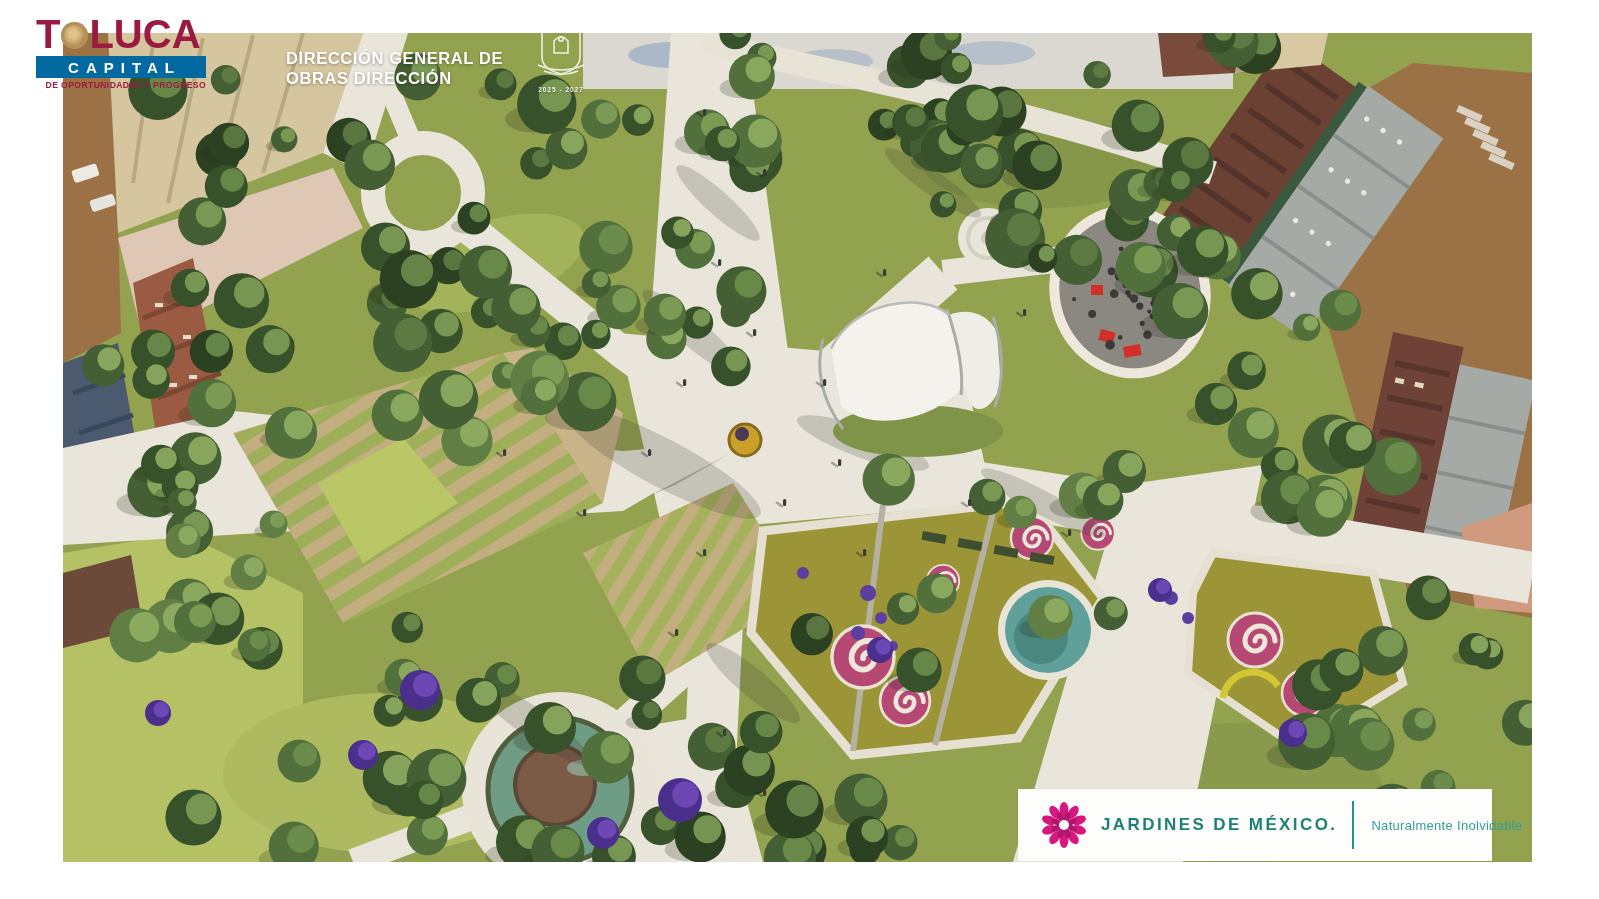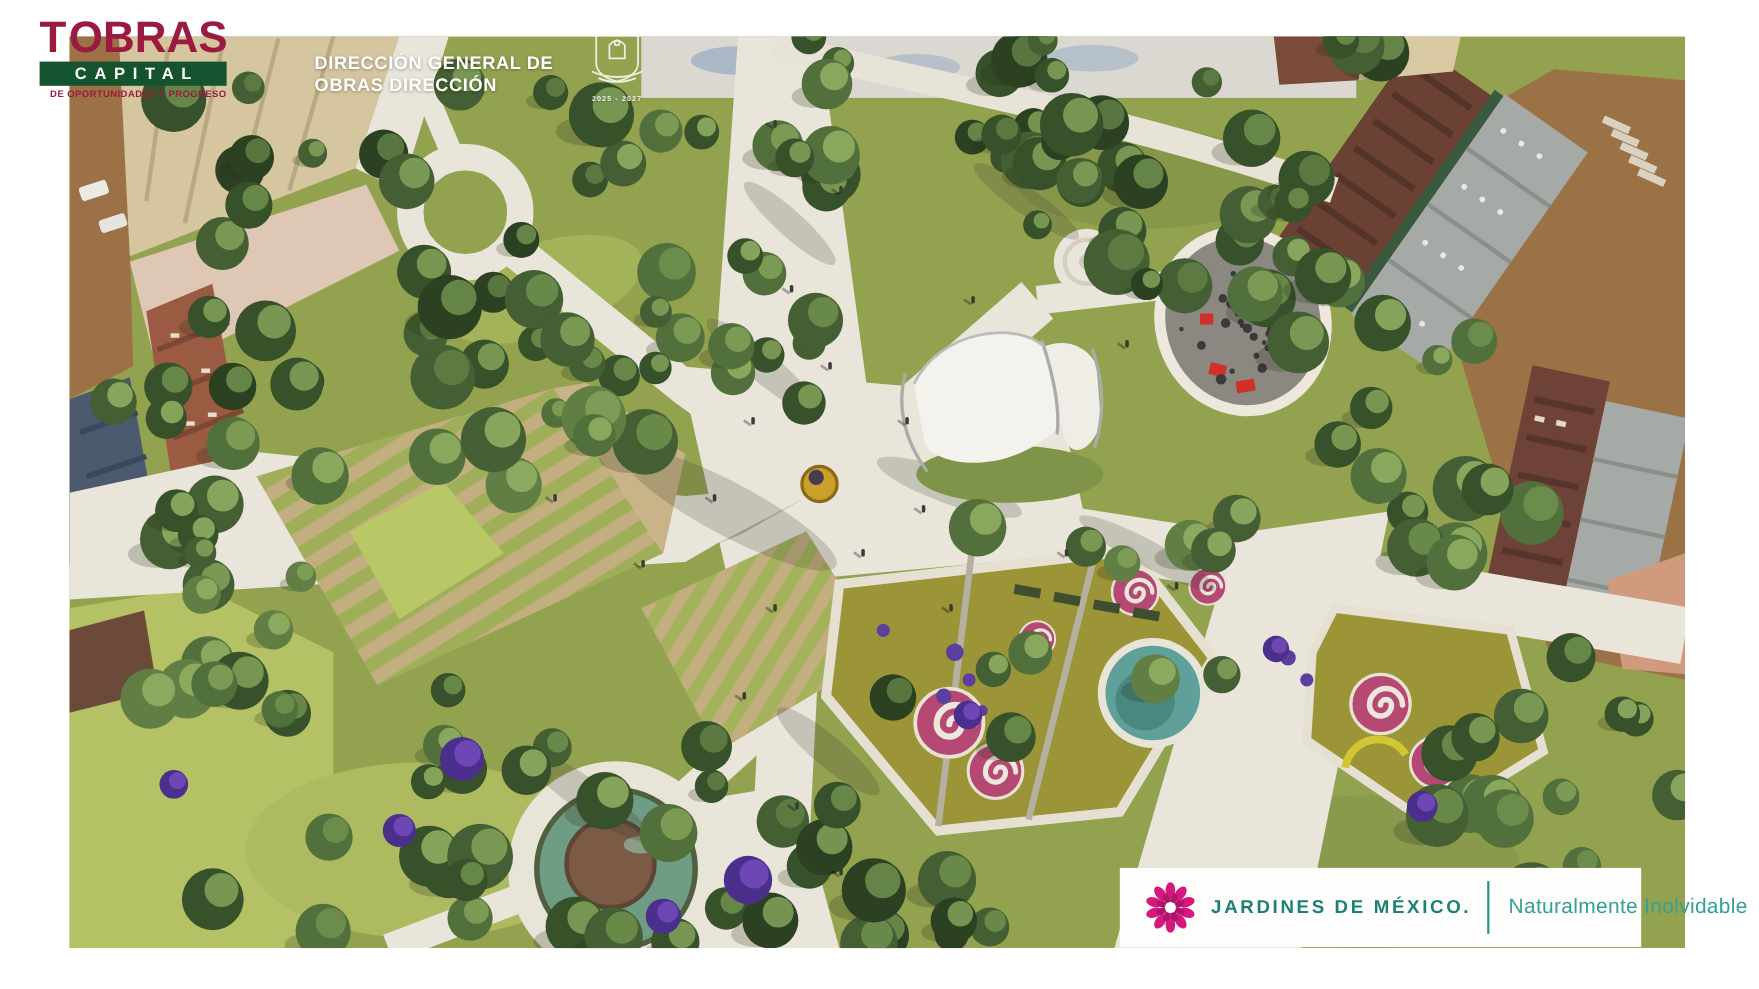"OBRAS" span { text: OBRAS -> LUCA }
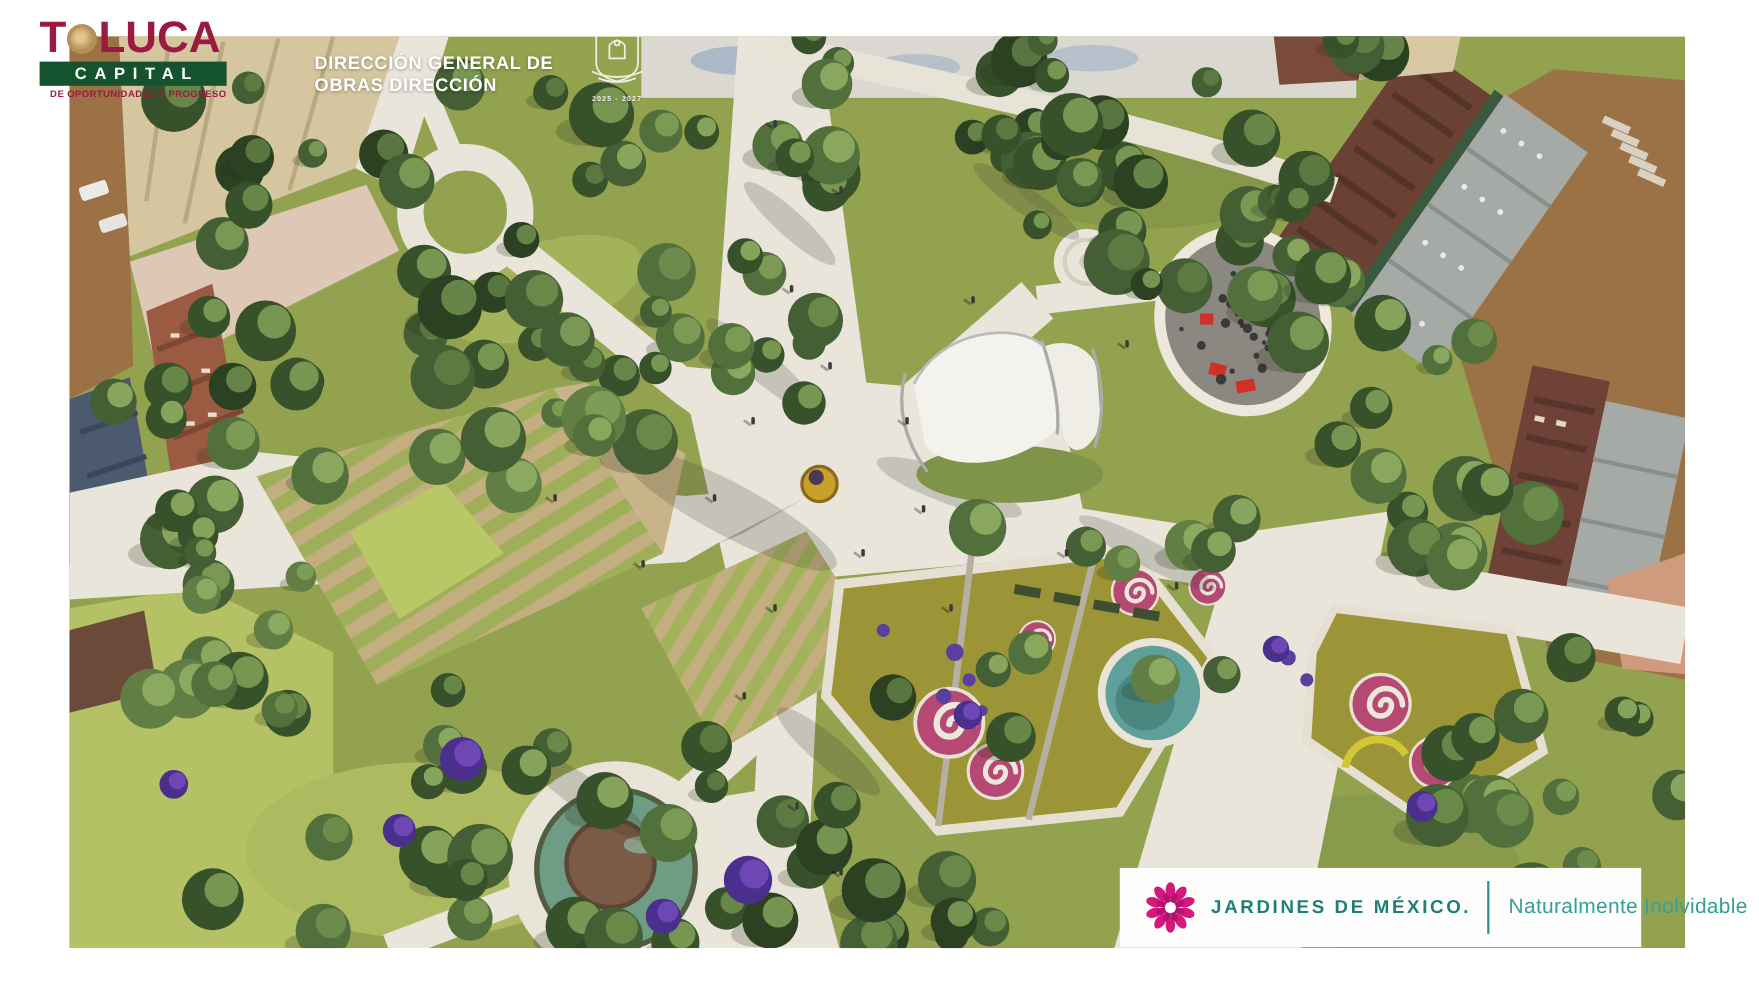"CAPITAL" .logo-capital { background: #14532d -> #0369a1 }
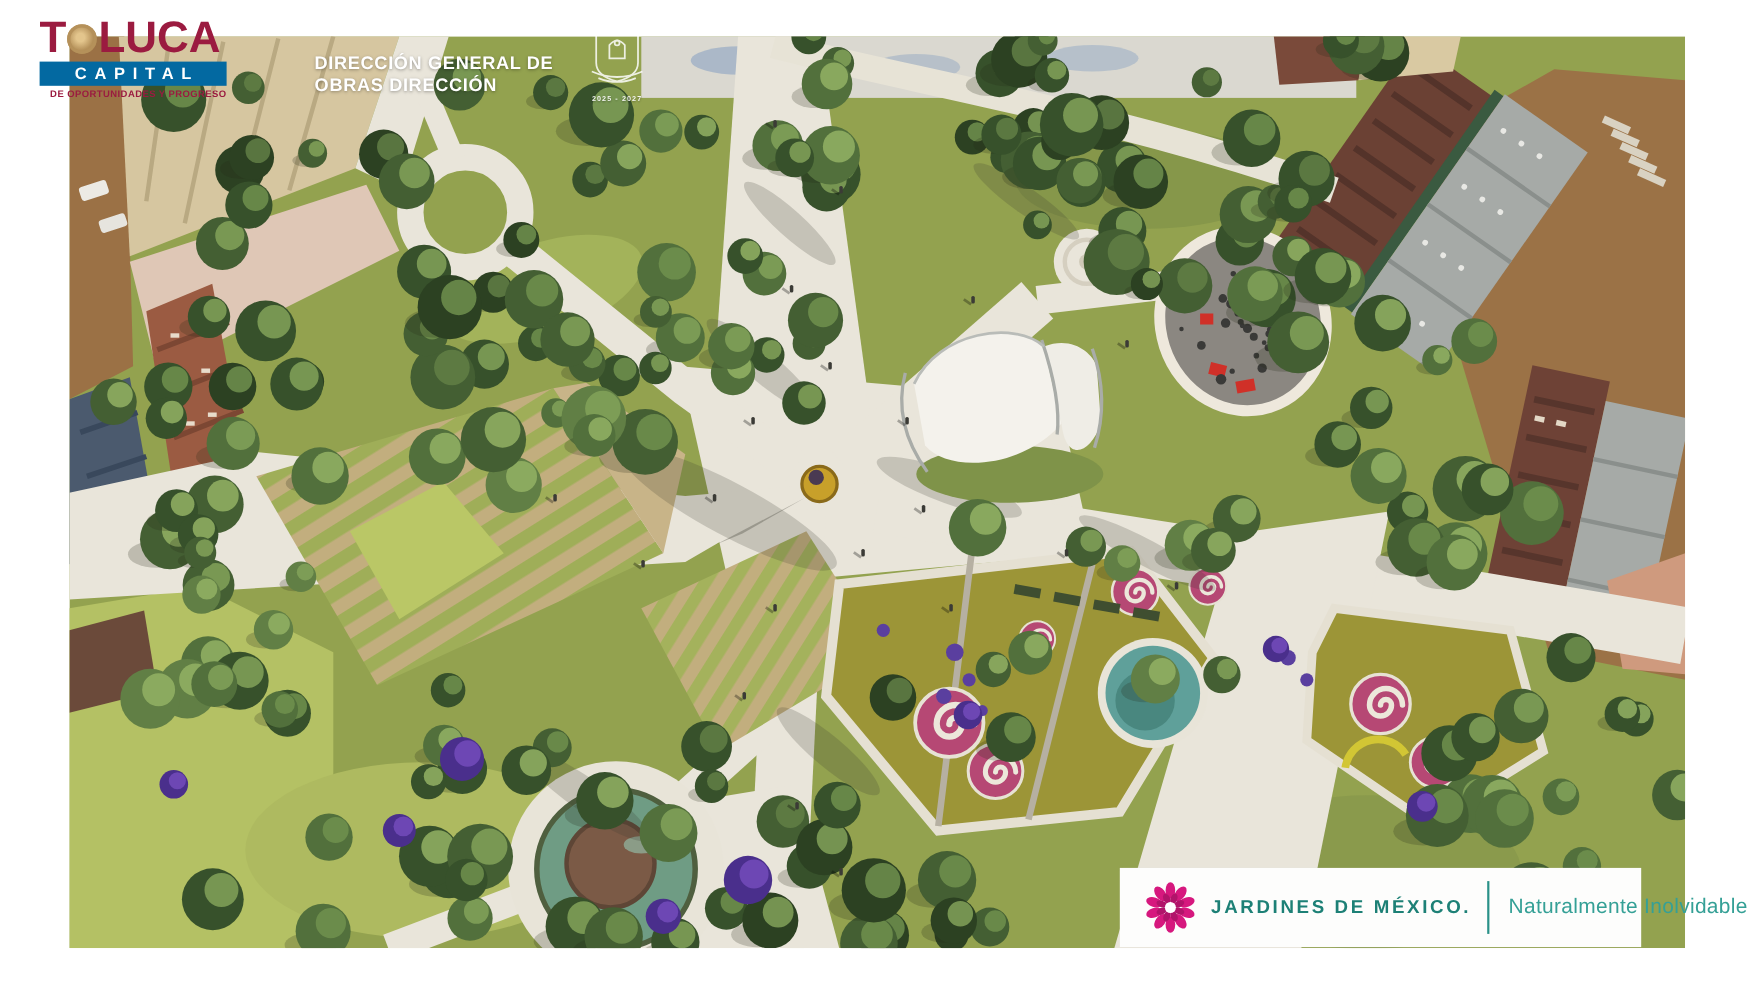"Naturalmente Inolvidable" .brand-slogan { font-size: 19px -> 13px }
